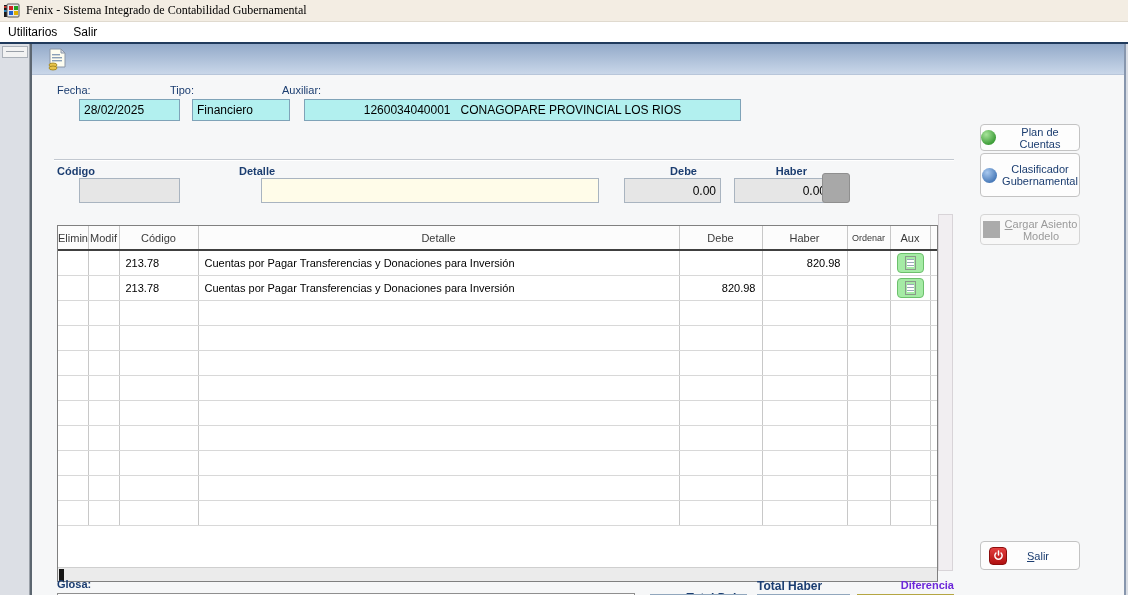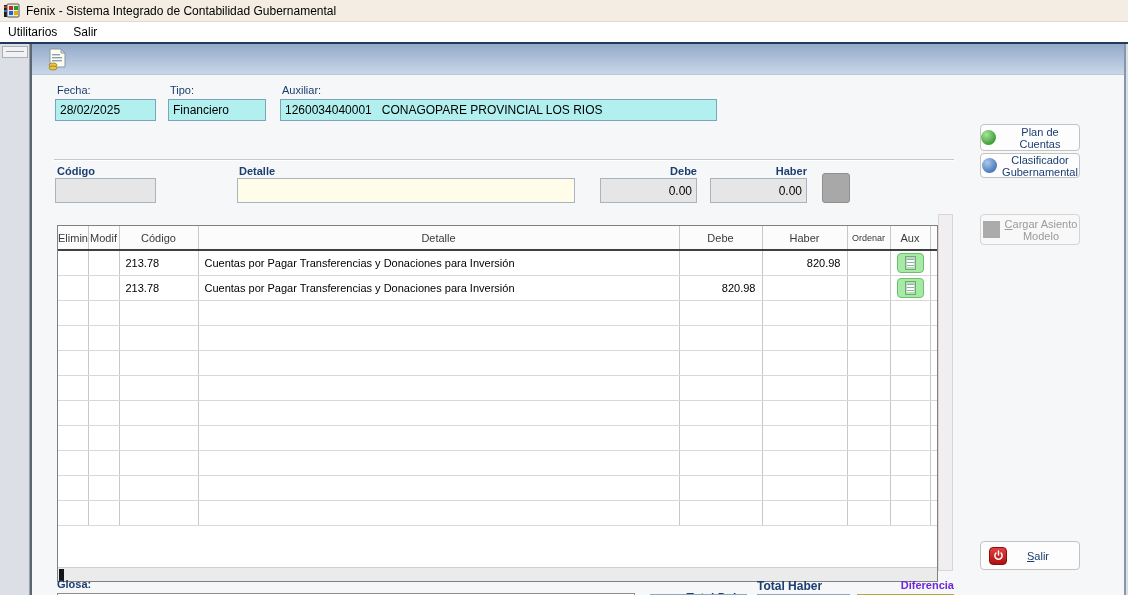"Fenix - Sistema Integrado de" .titlebar { font-family: none -> Liberation Serif, serif }
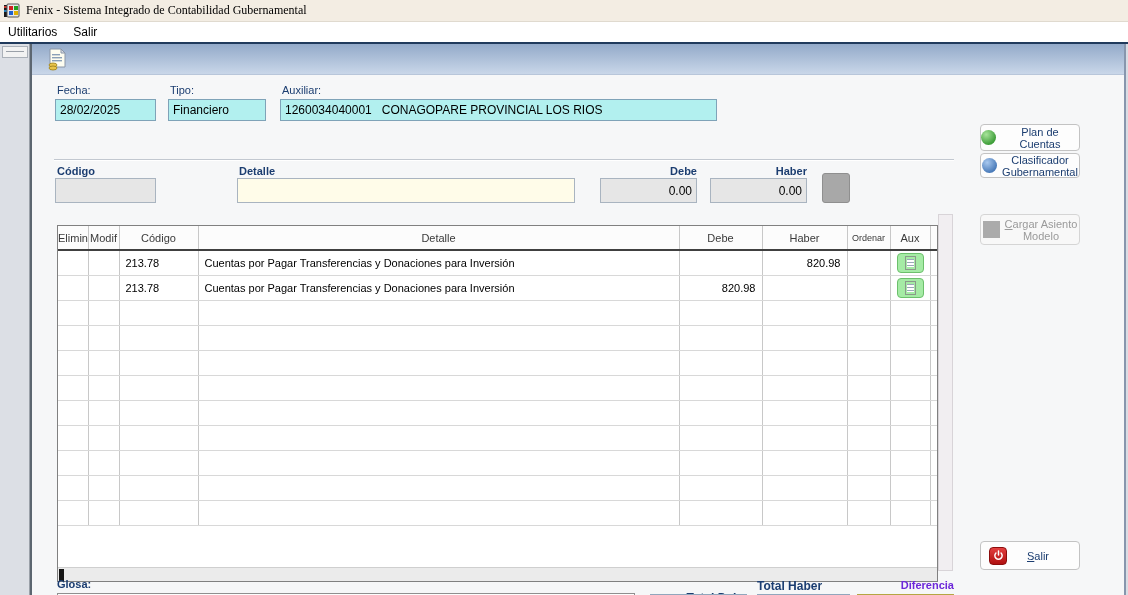"28/02/2025" .fld { margin-left: none -> 24px }
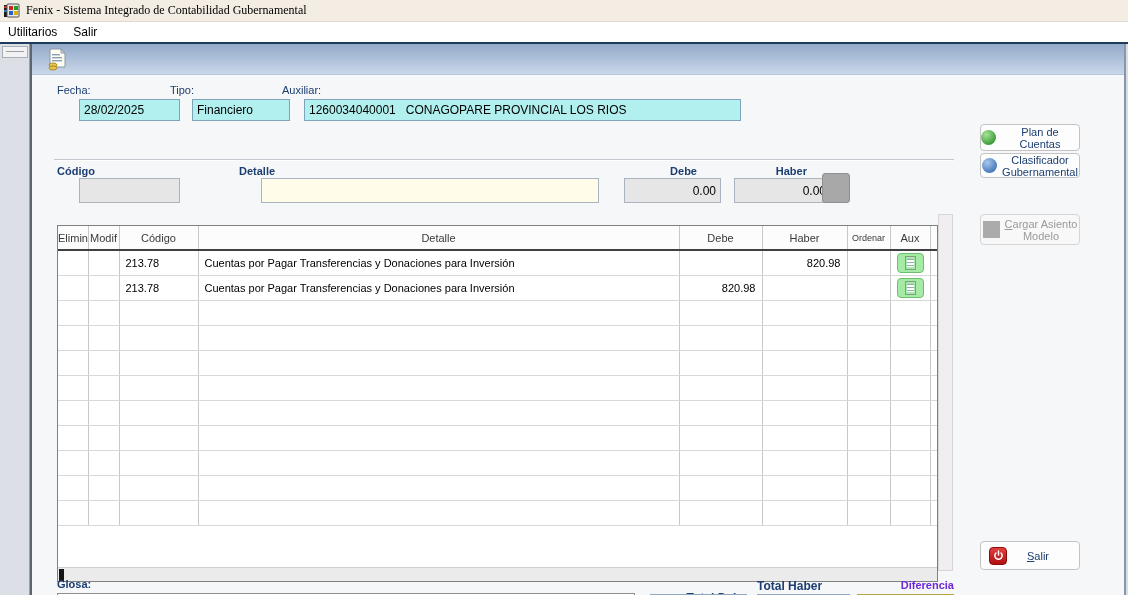"1260034040001 CONAGOPARE PROVINCIAL LOS" input.fld { text-align: none -> center }
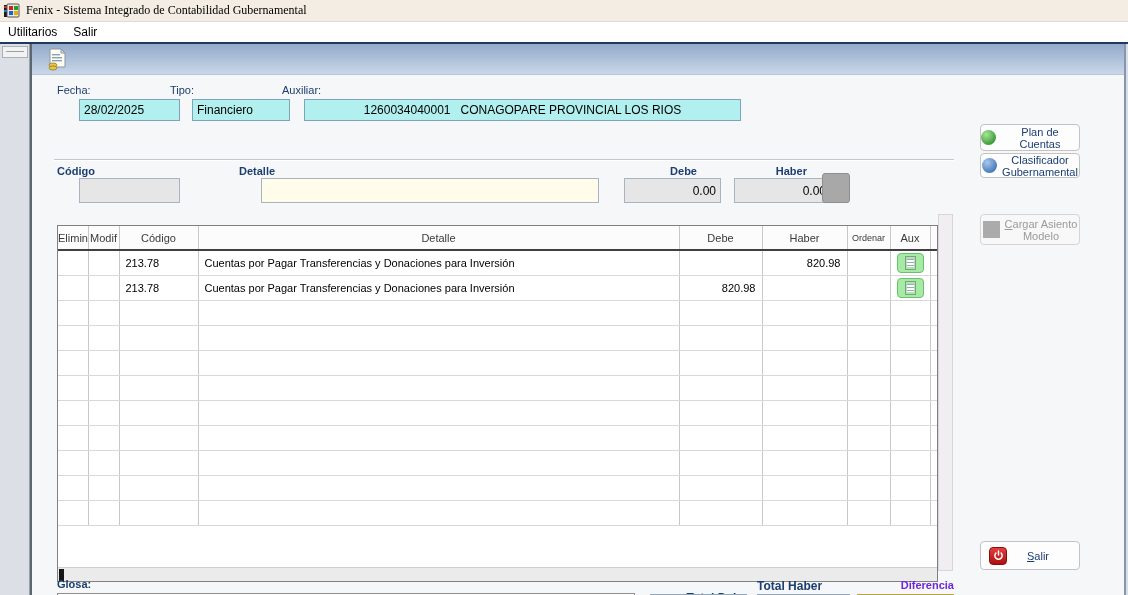"Clasificador" button.side-btn { height: 25px -> 44px }
